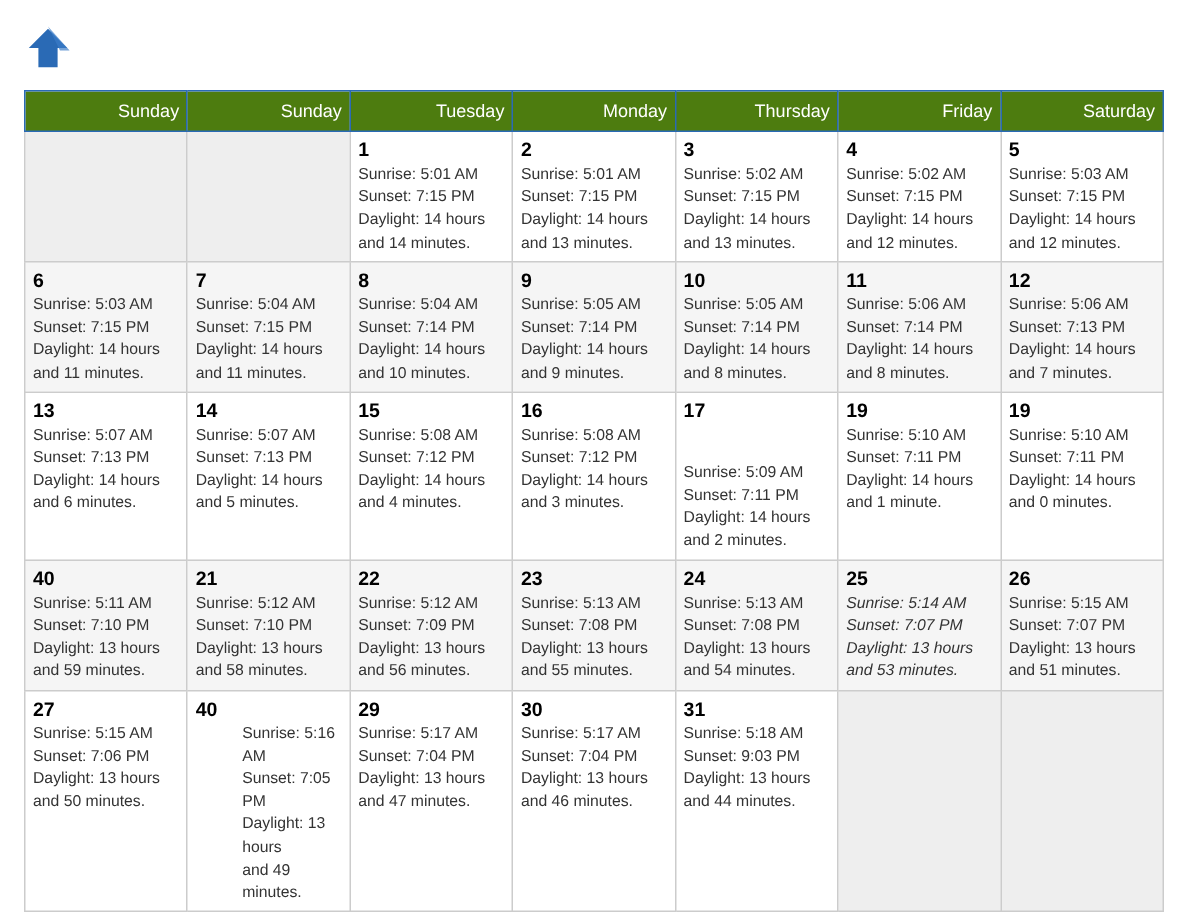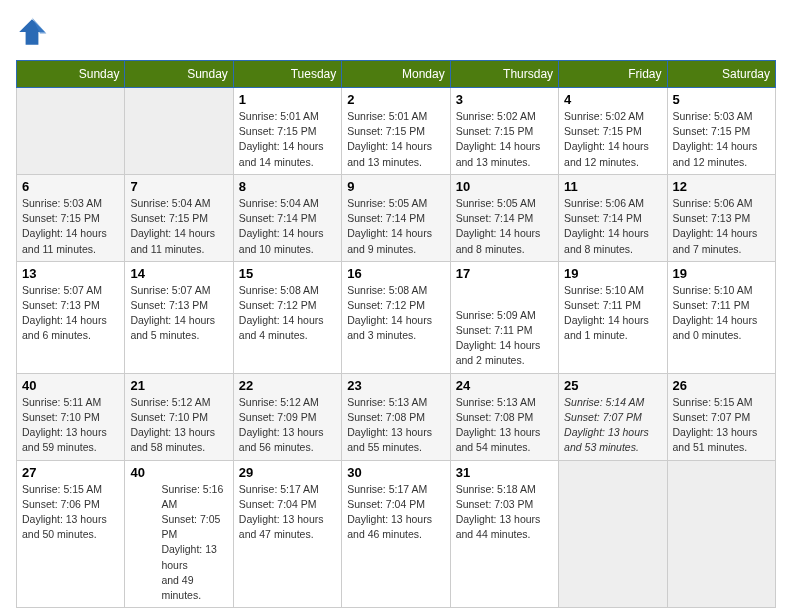"Sunrise: 5:18 AM" div.day-info { text: 7:03 -> 9:03 }
